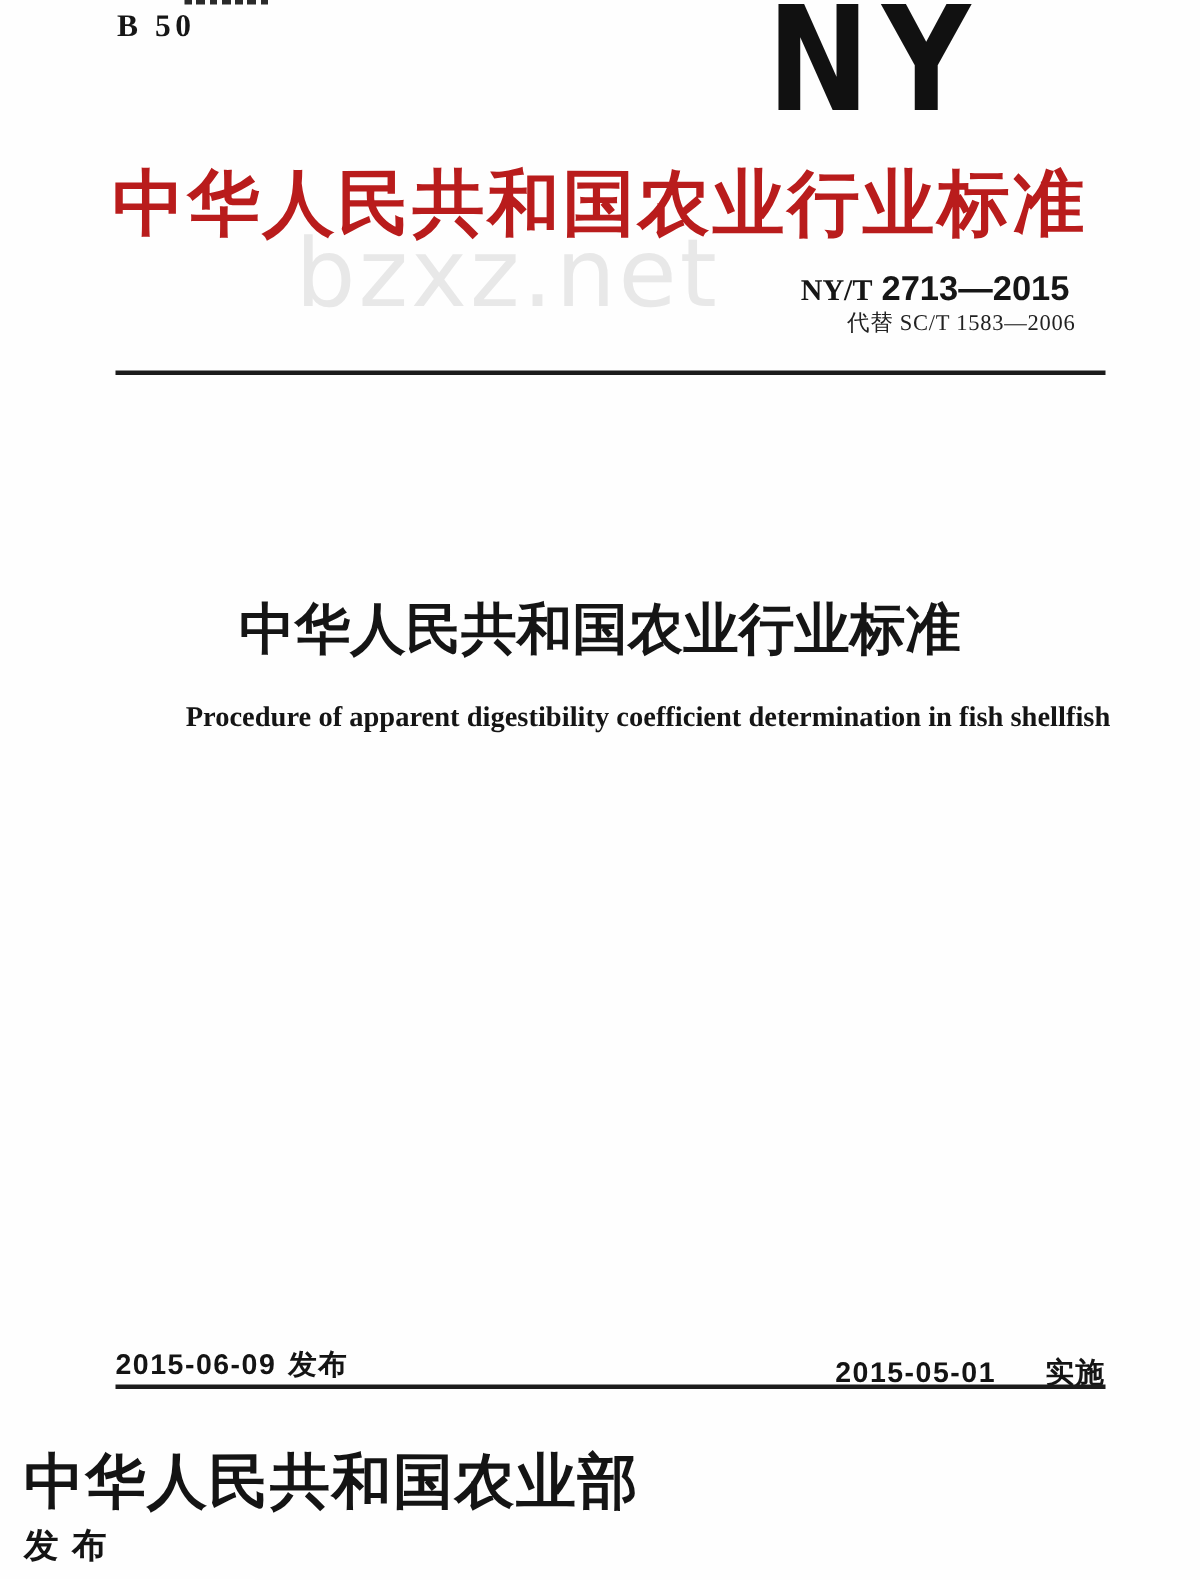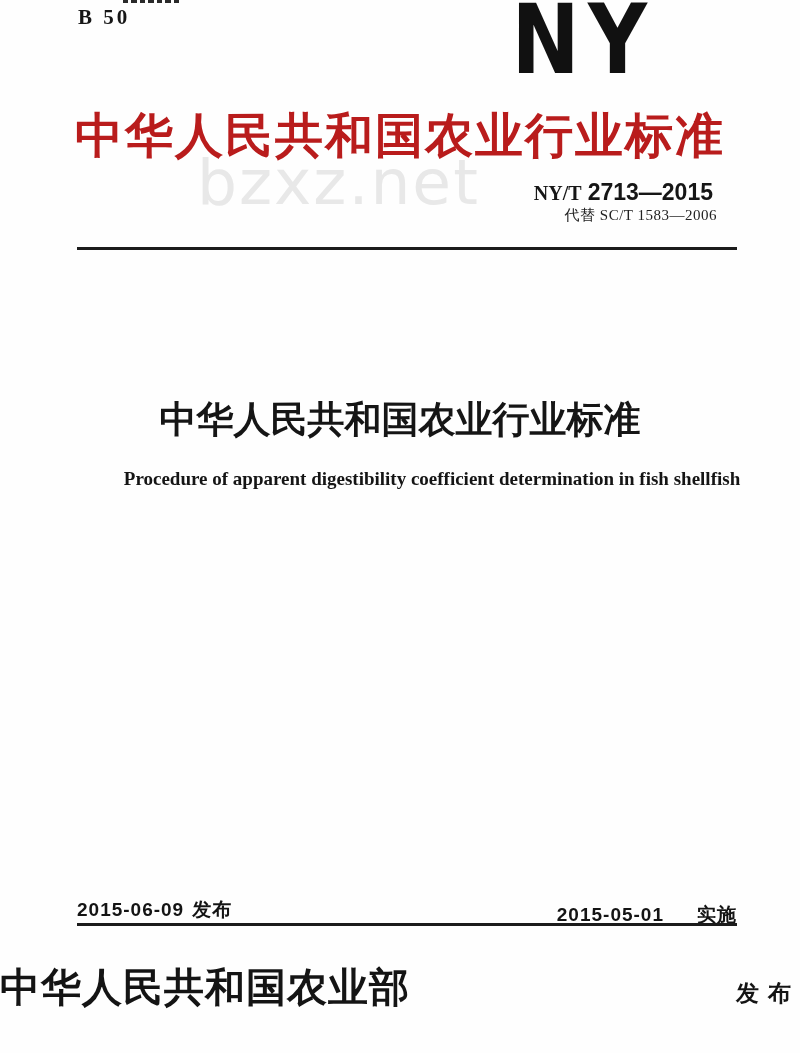"中华人民共和国农业部" .publisher-row { flex-direction: none -> column; justify-content: space-between -> center }
